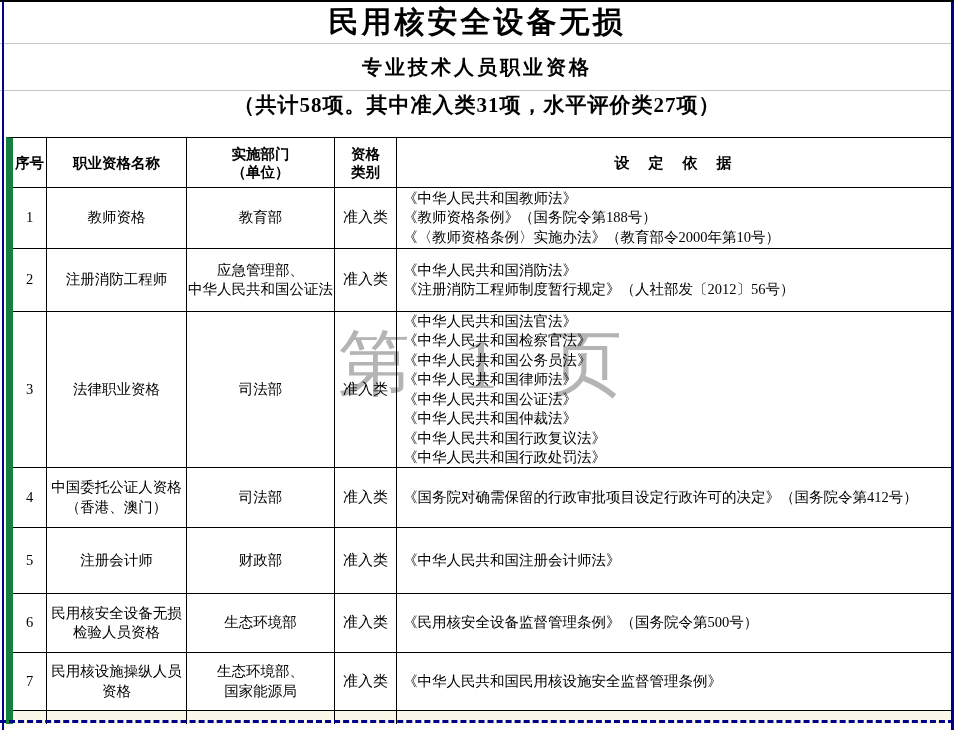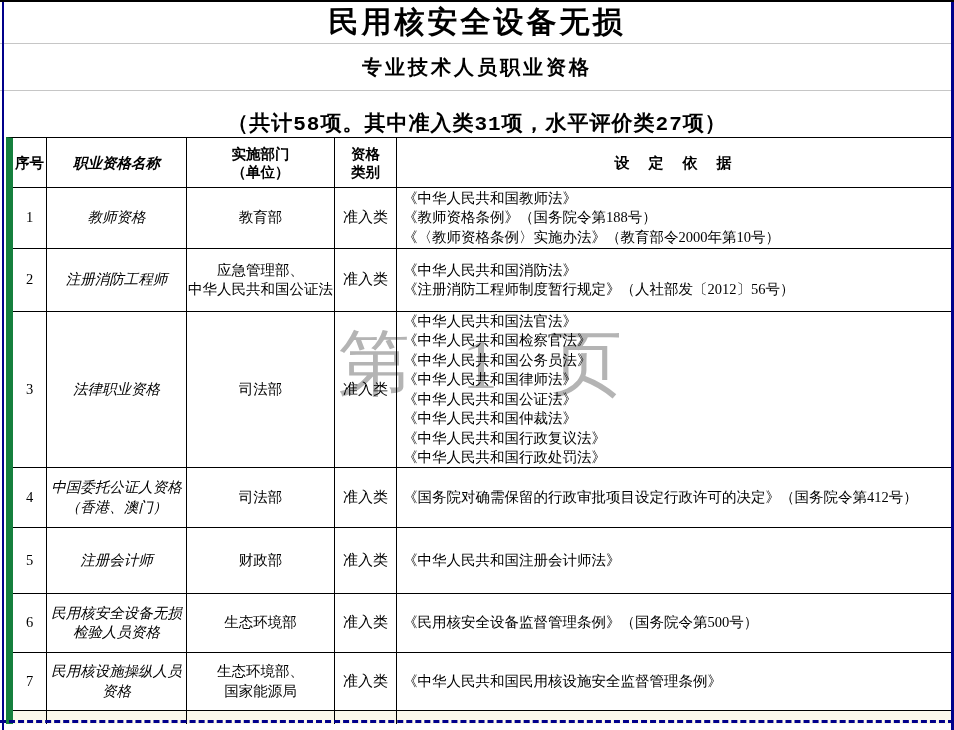"（共计58项。其中准入类31项，水平评价类27项）" .summary-row { align-items: flex-end -> flex-start; font-family: Liberation Mono, monospace -> none }
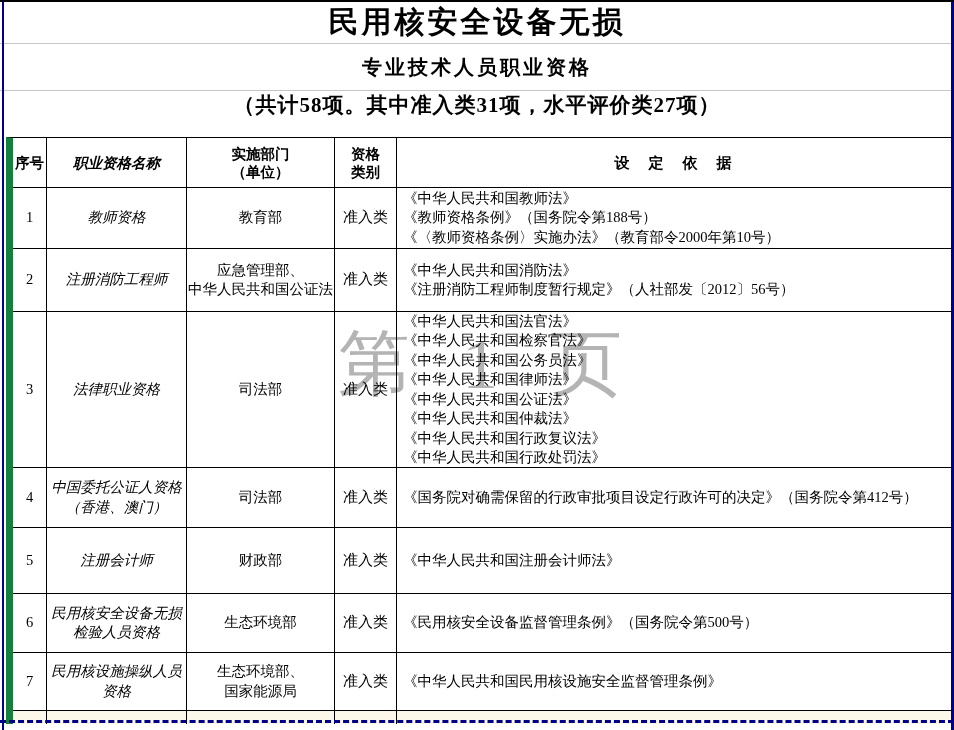"职业资格名称" .col-name { font-style: italic -> none }
